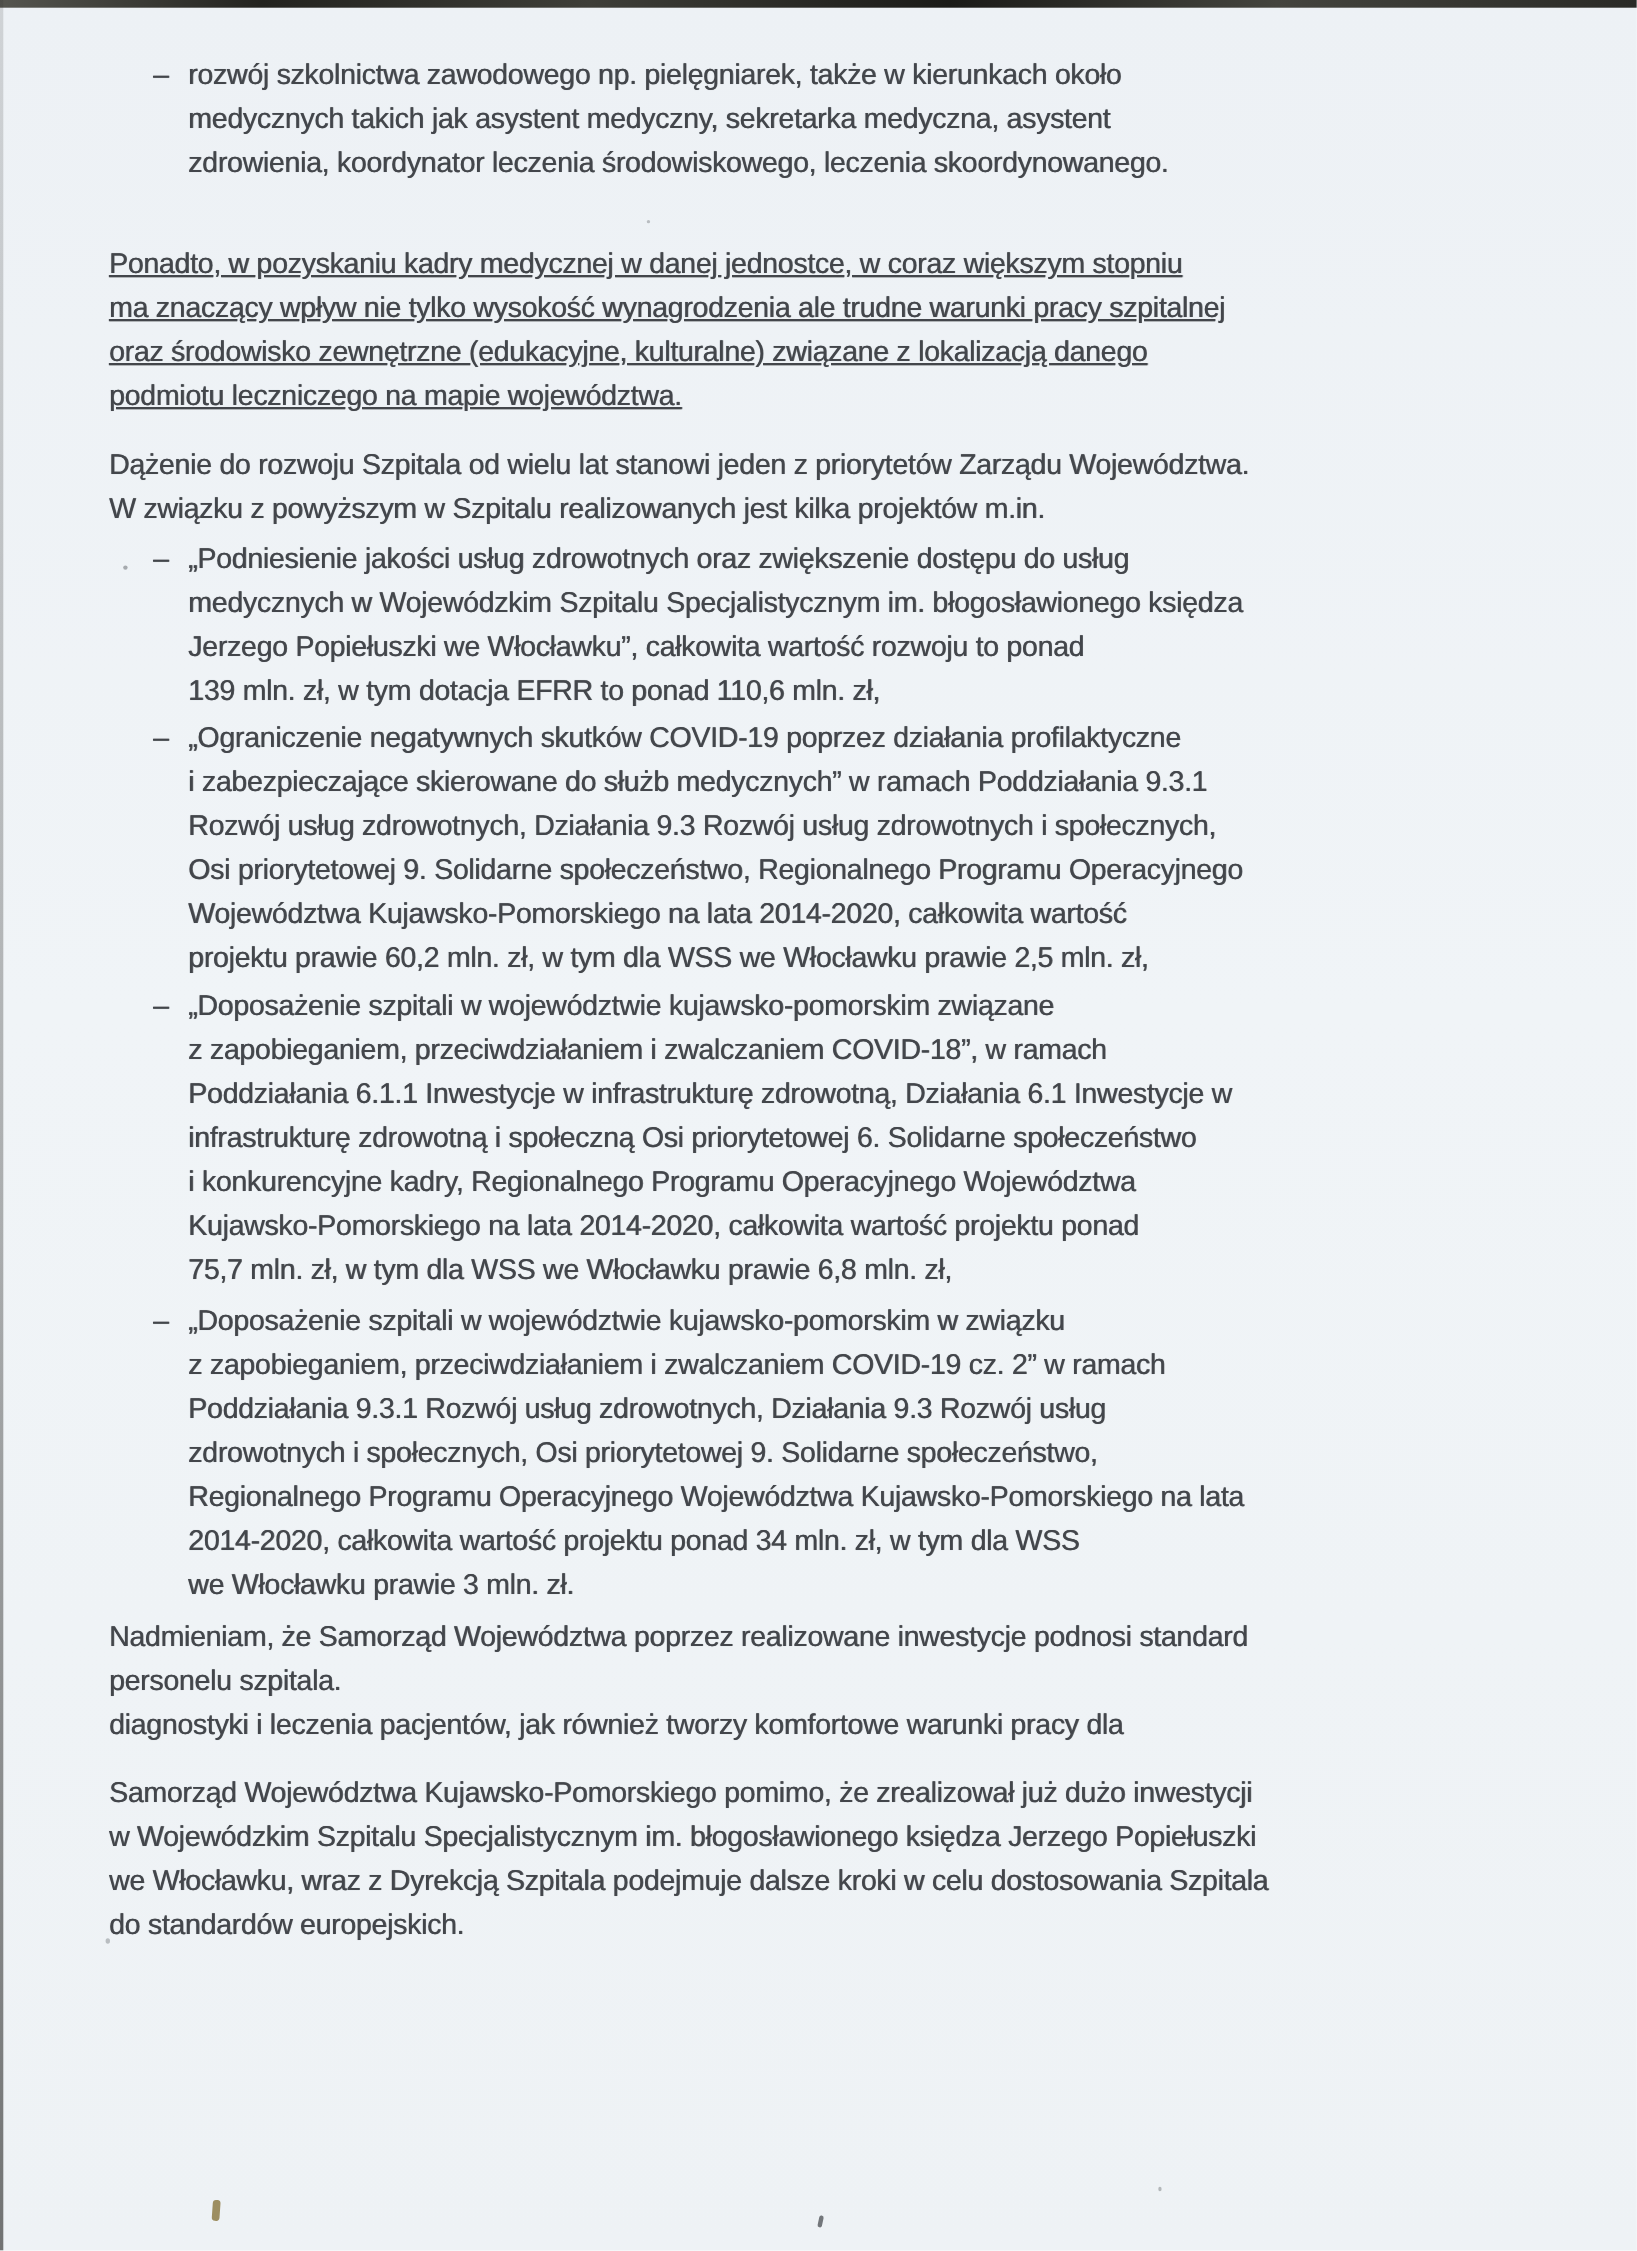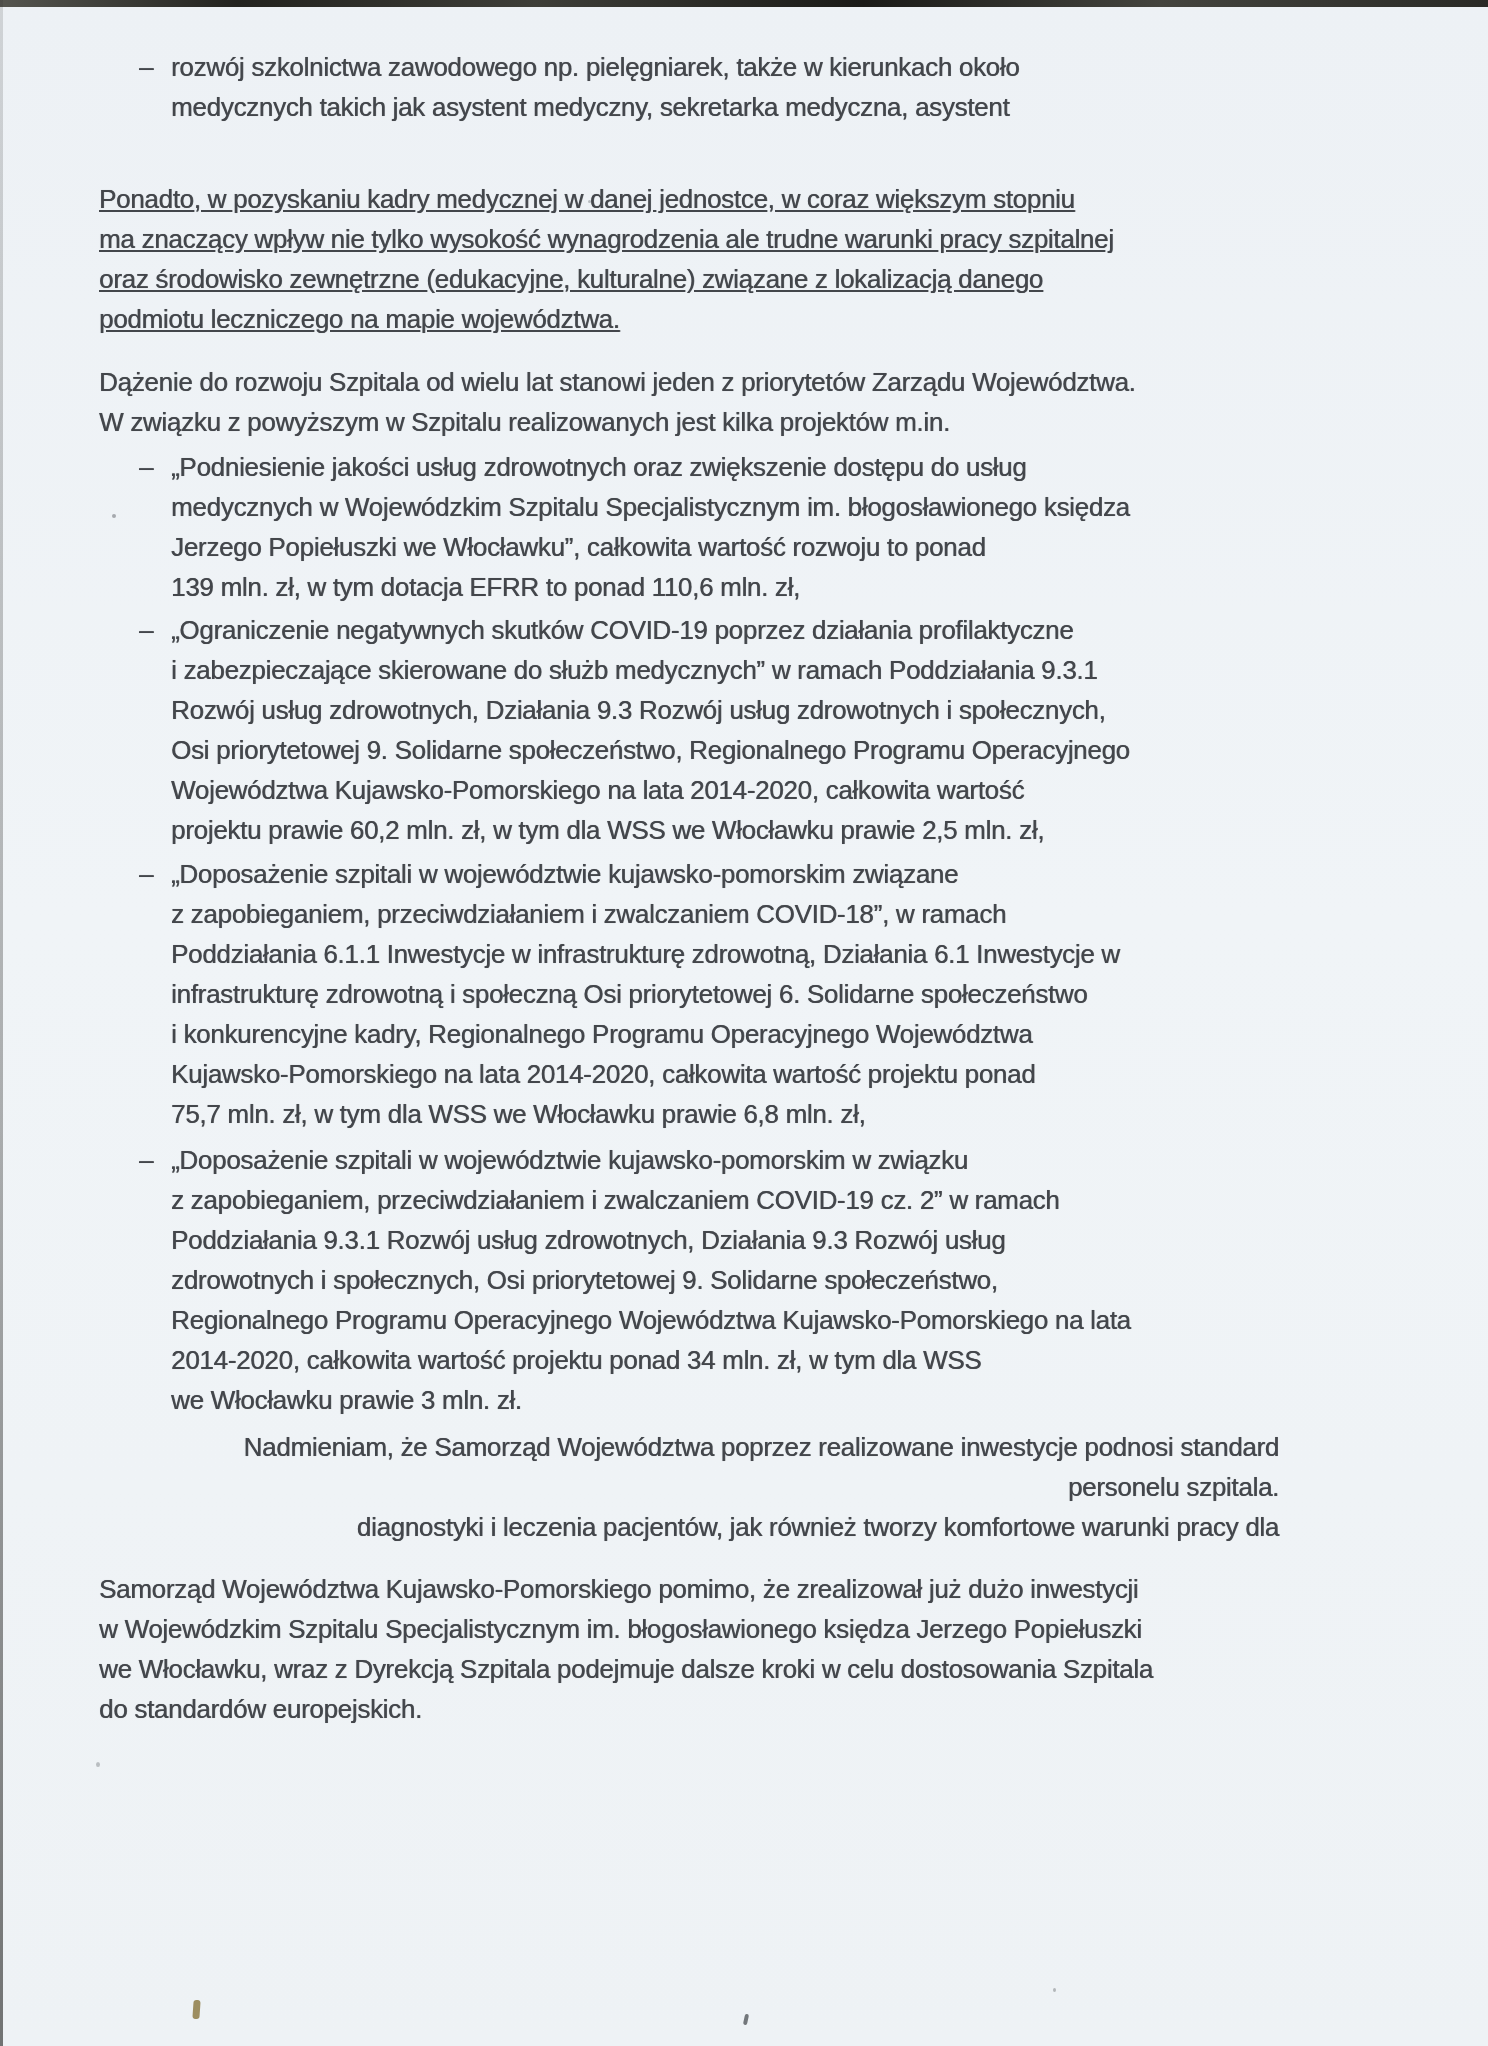"zdrowienia, koordynator leczenia" div.line { html: none -> <div>zdrowienia, koordynator leczenia środowiskowego, leczenia skoordynowanego.</div> }
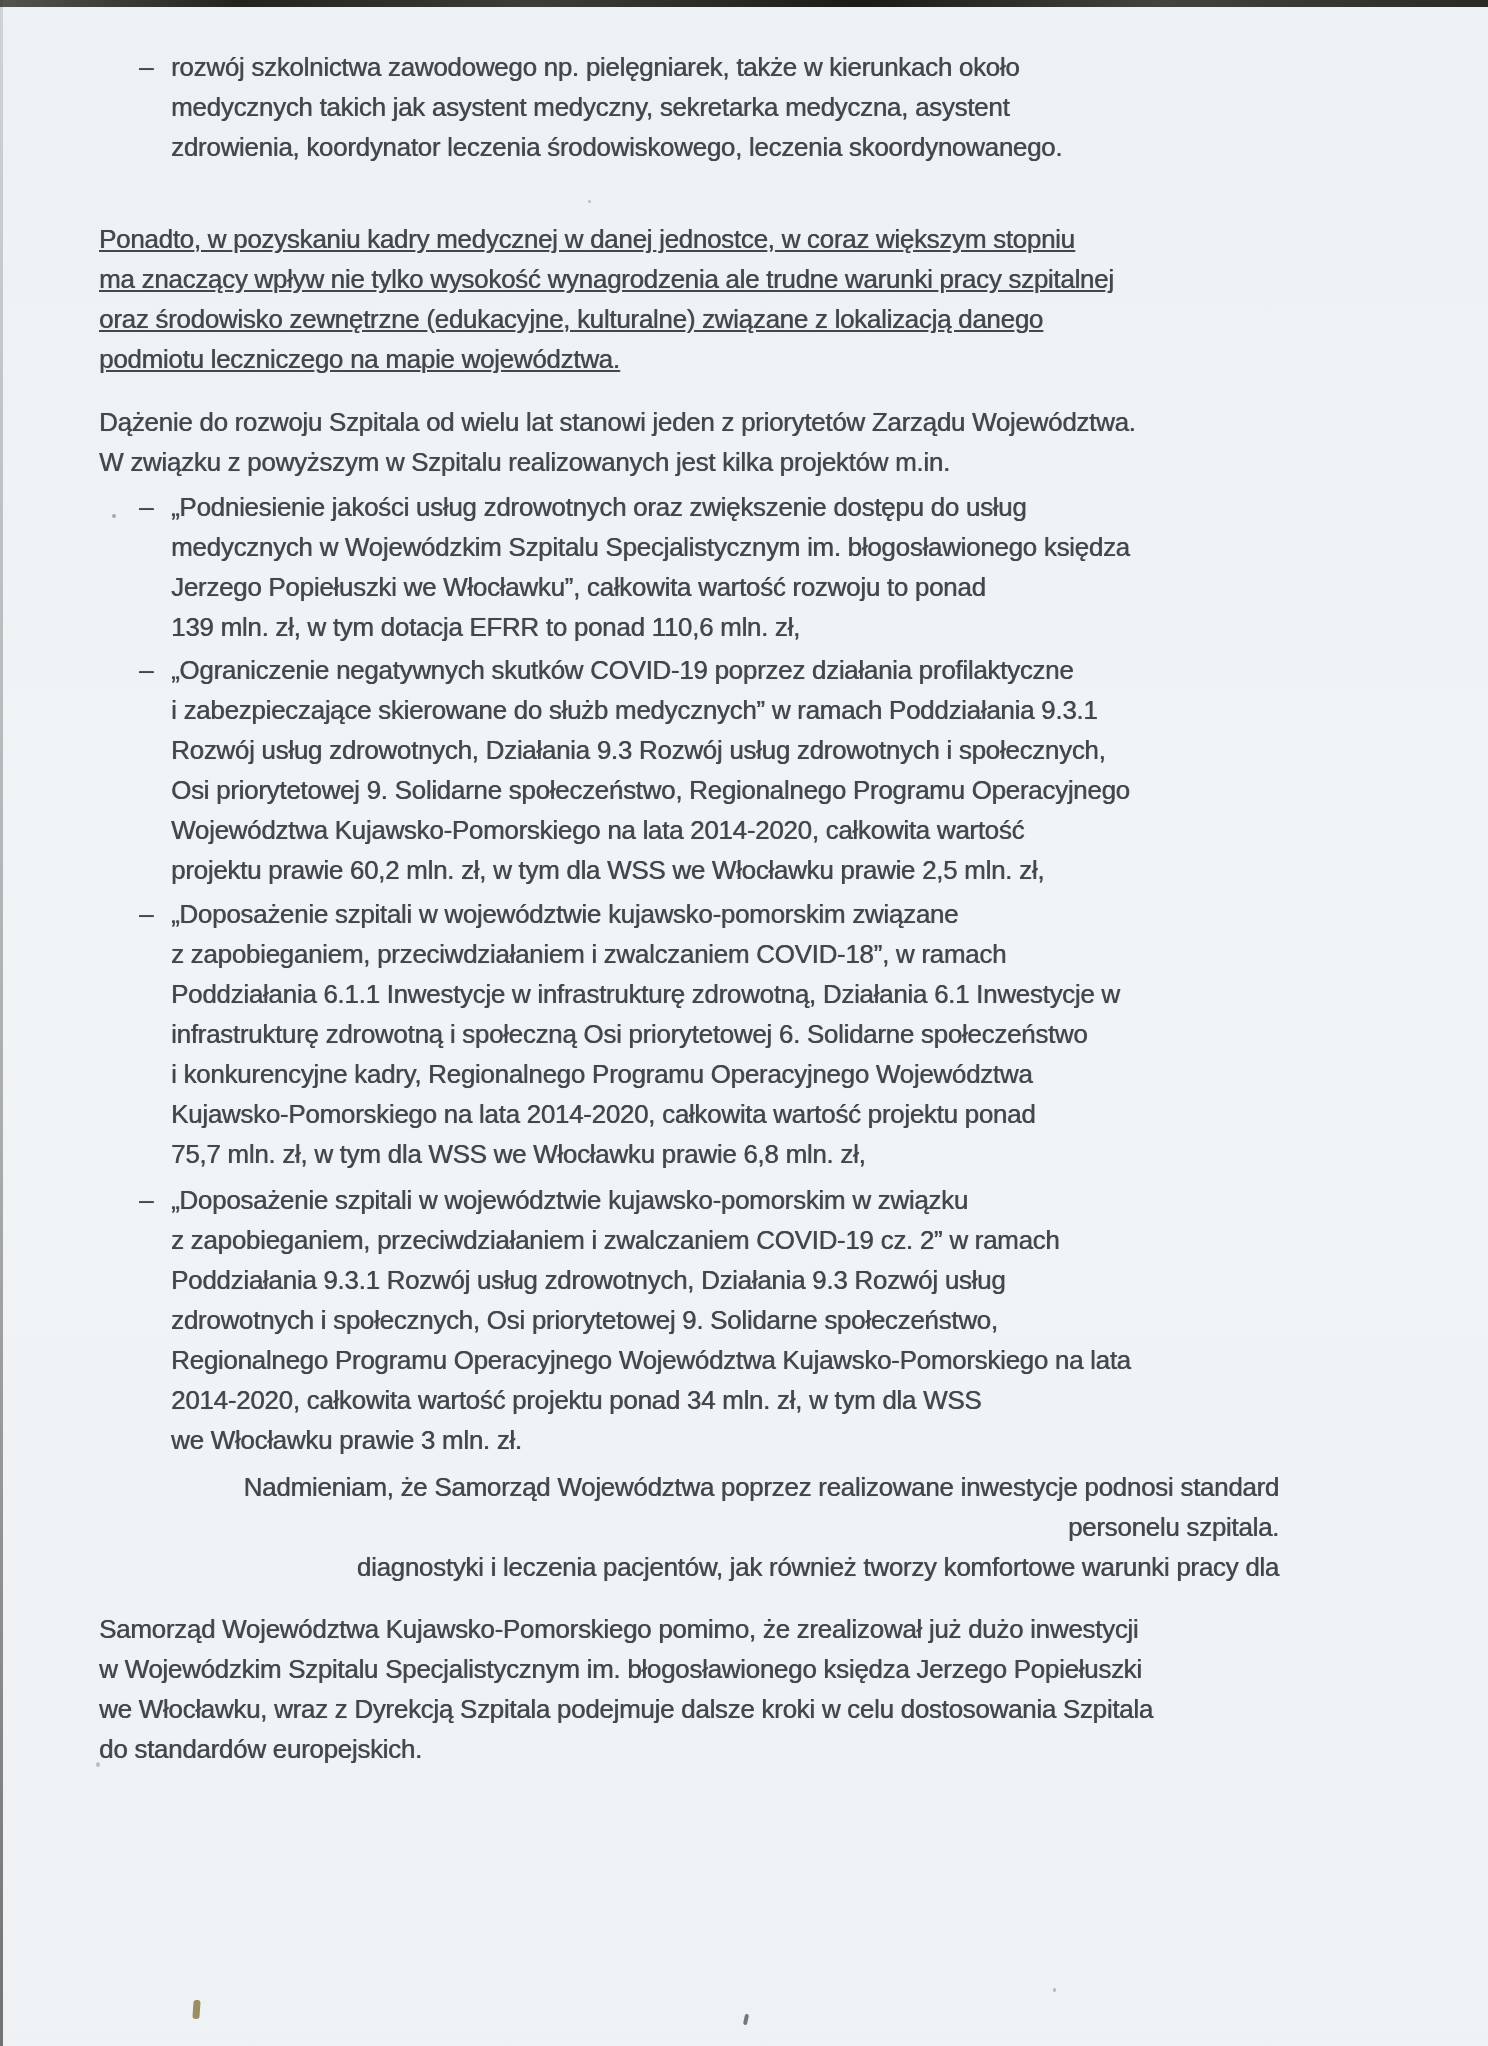"Nadmieniam, że Samorząd Województwa" #doc-content > :nth-child(8) { text-align: right -> none }
